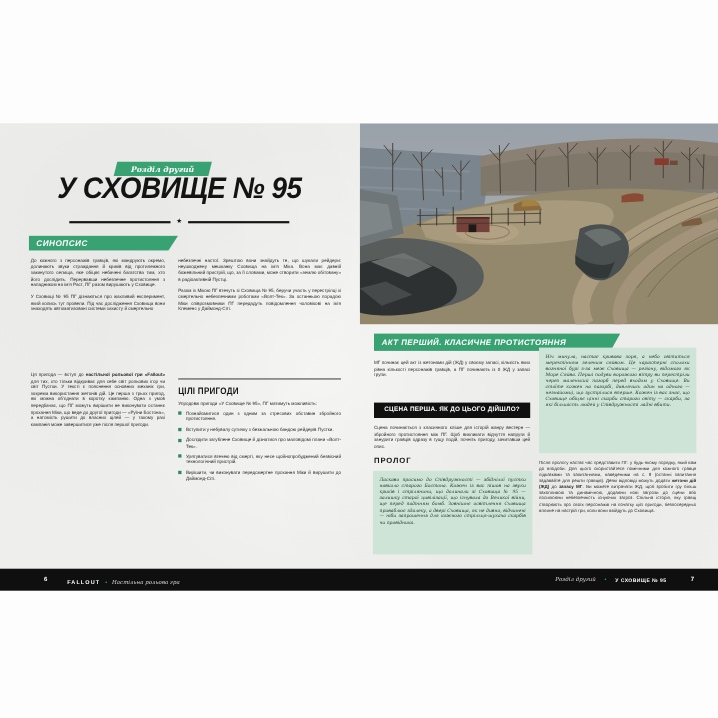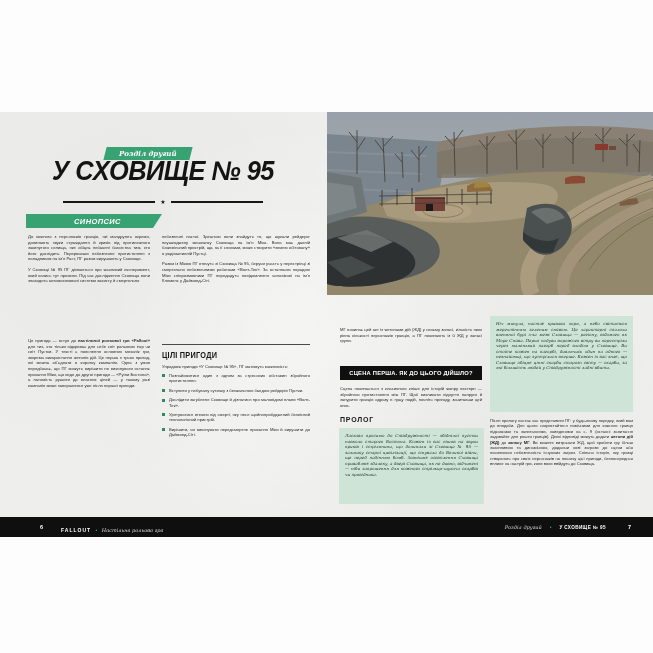"СИНОПСИС" div.gbanner { justify-content: center -> none }
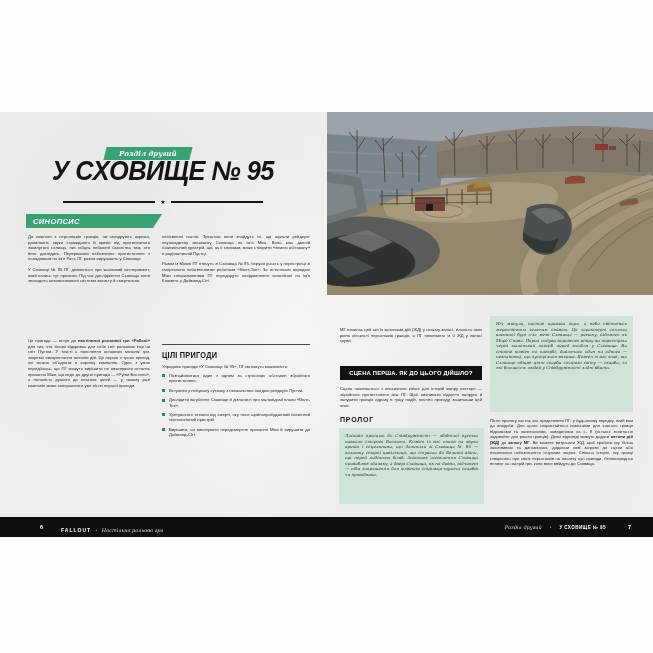"АКТ ПЕРШИЙ. КЛАСИЧНЕ ПРОТИСТОЯННЯ" div.gbanner { html: none -> <div> <span>АКТ ПЕРШИЙ. КЛАСИЧНЕ ПРОТИСТОЯННЯ</span> </div> }
